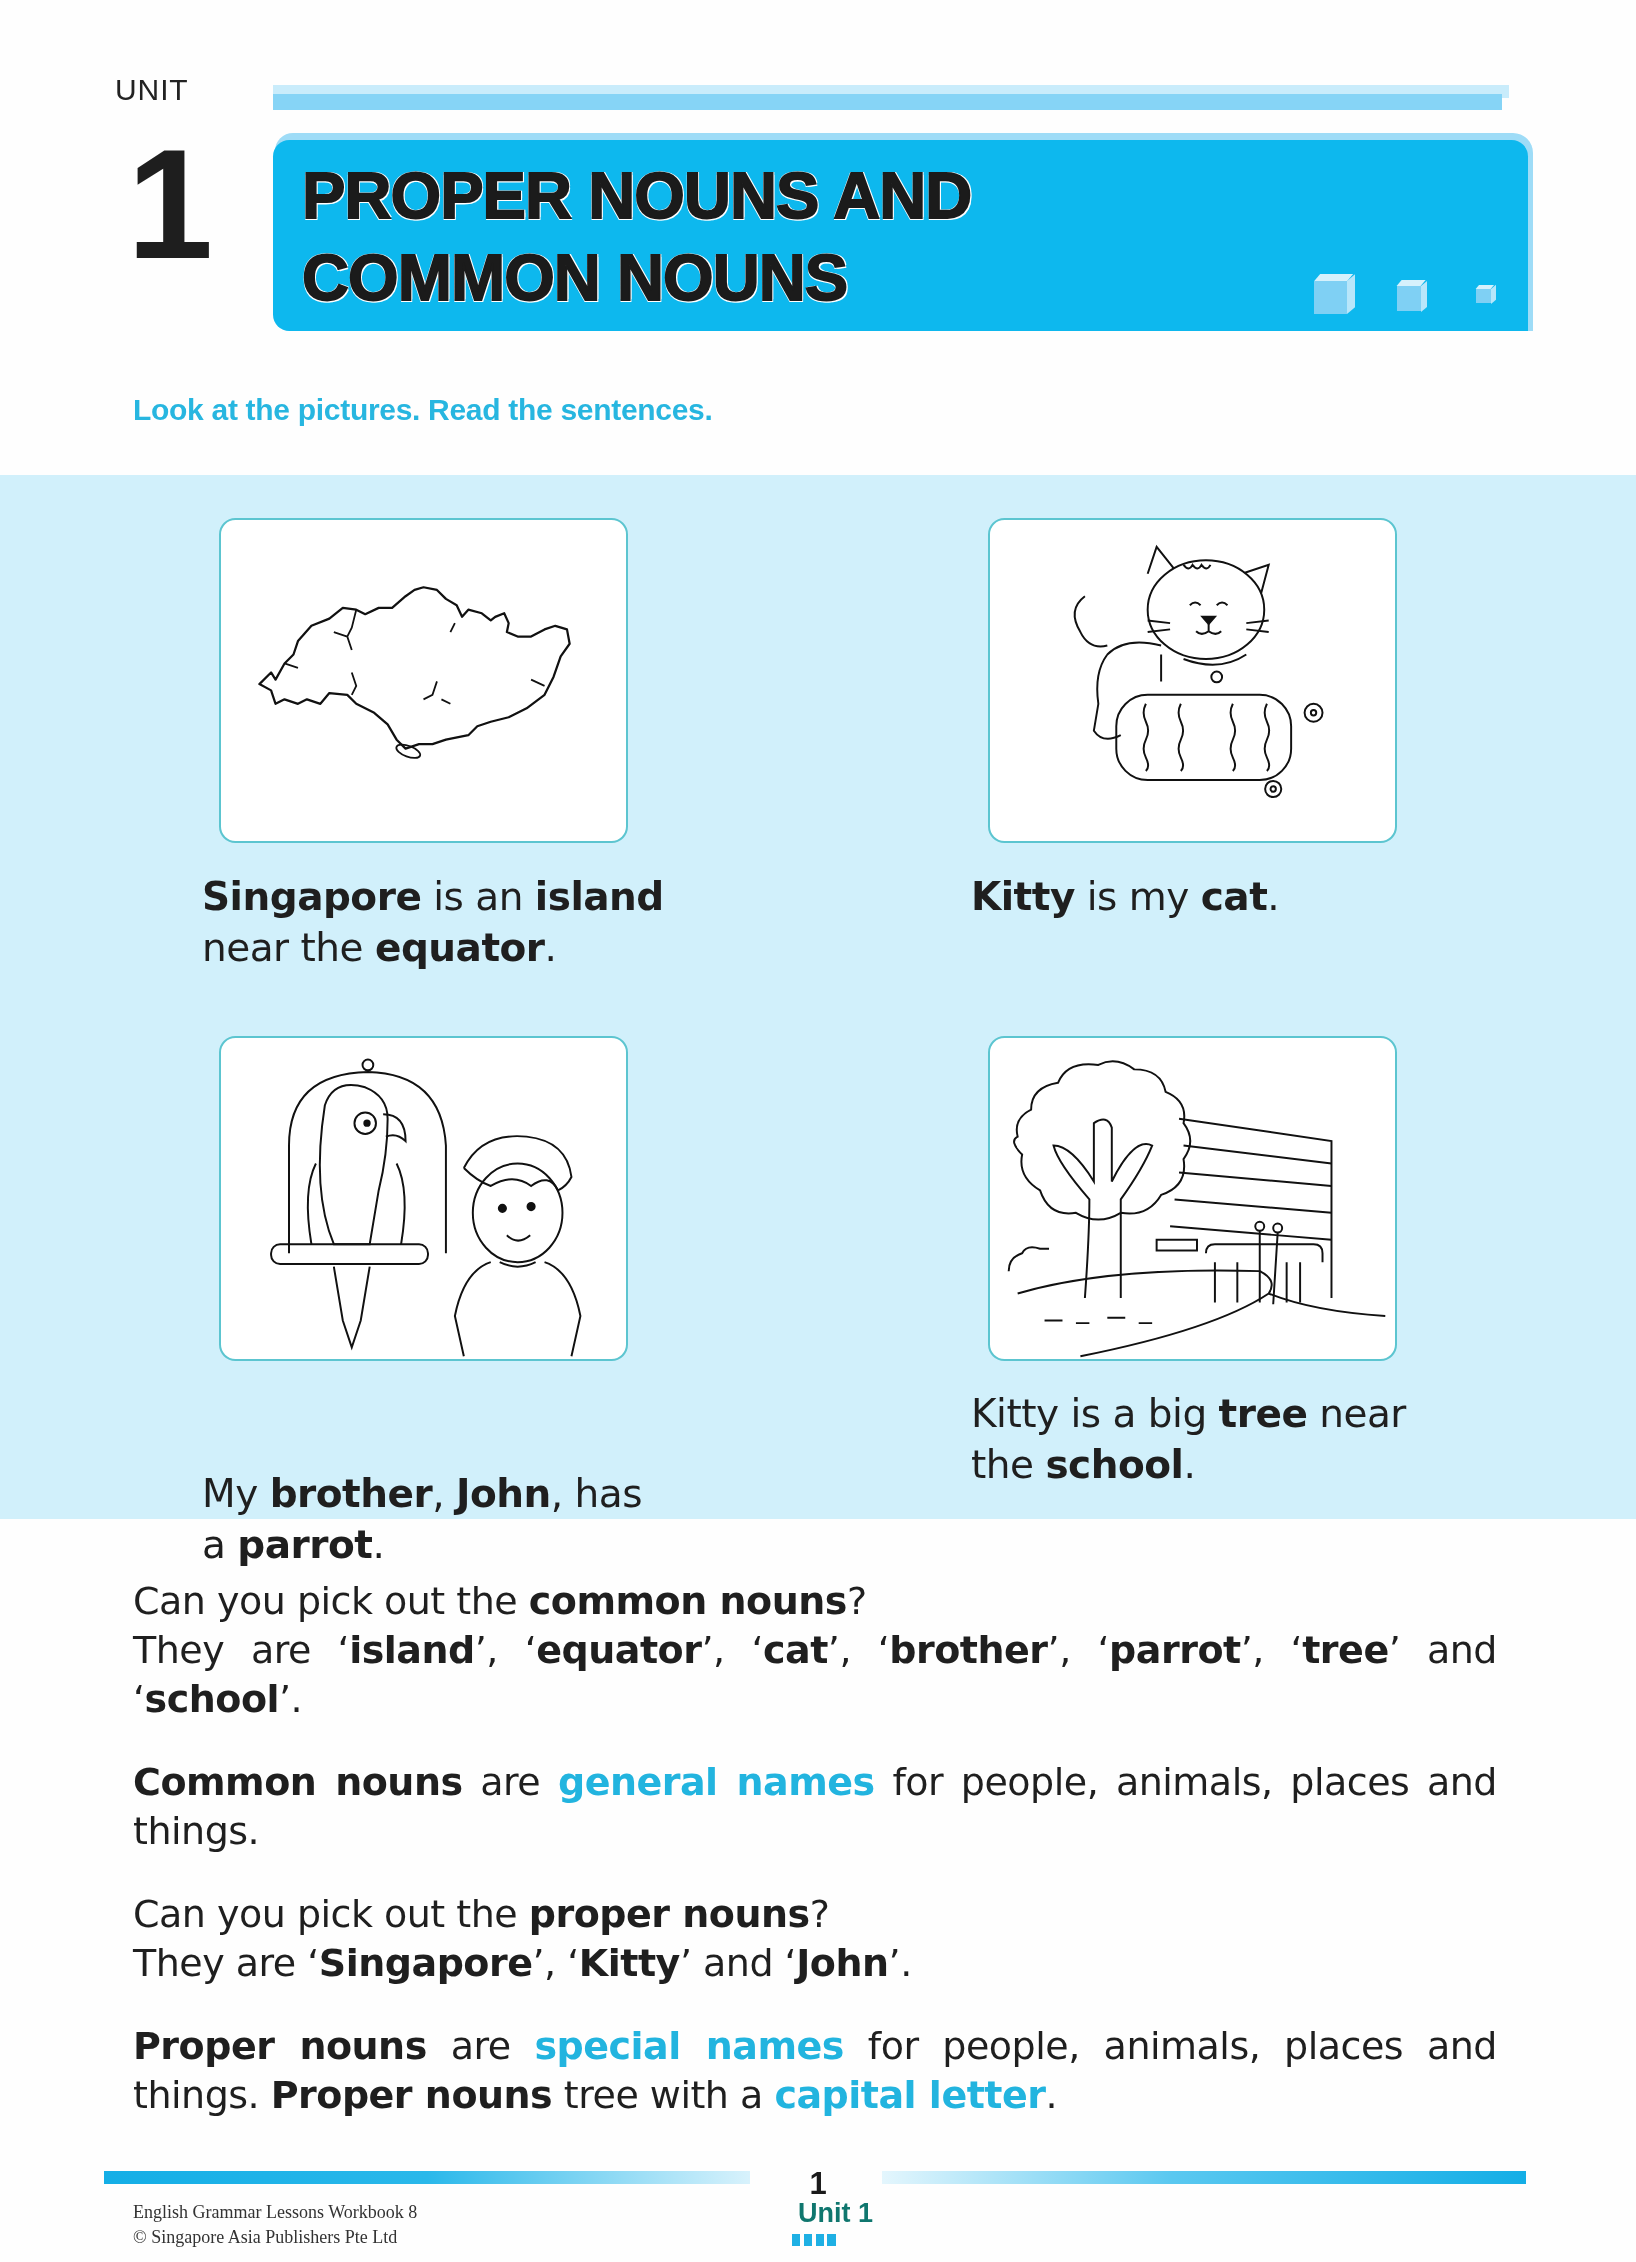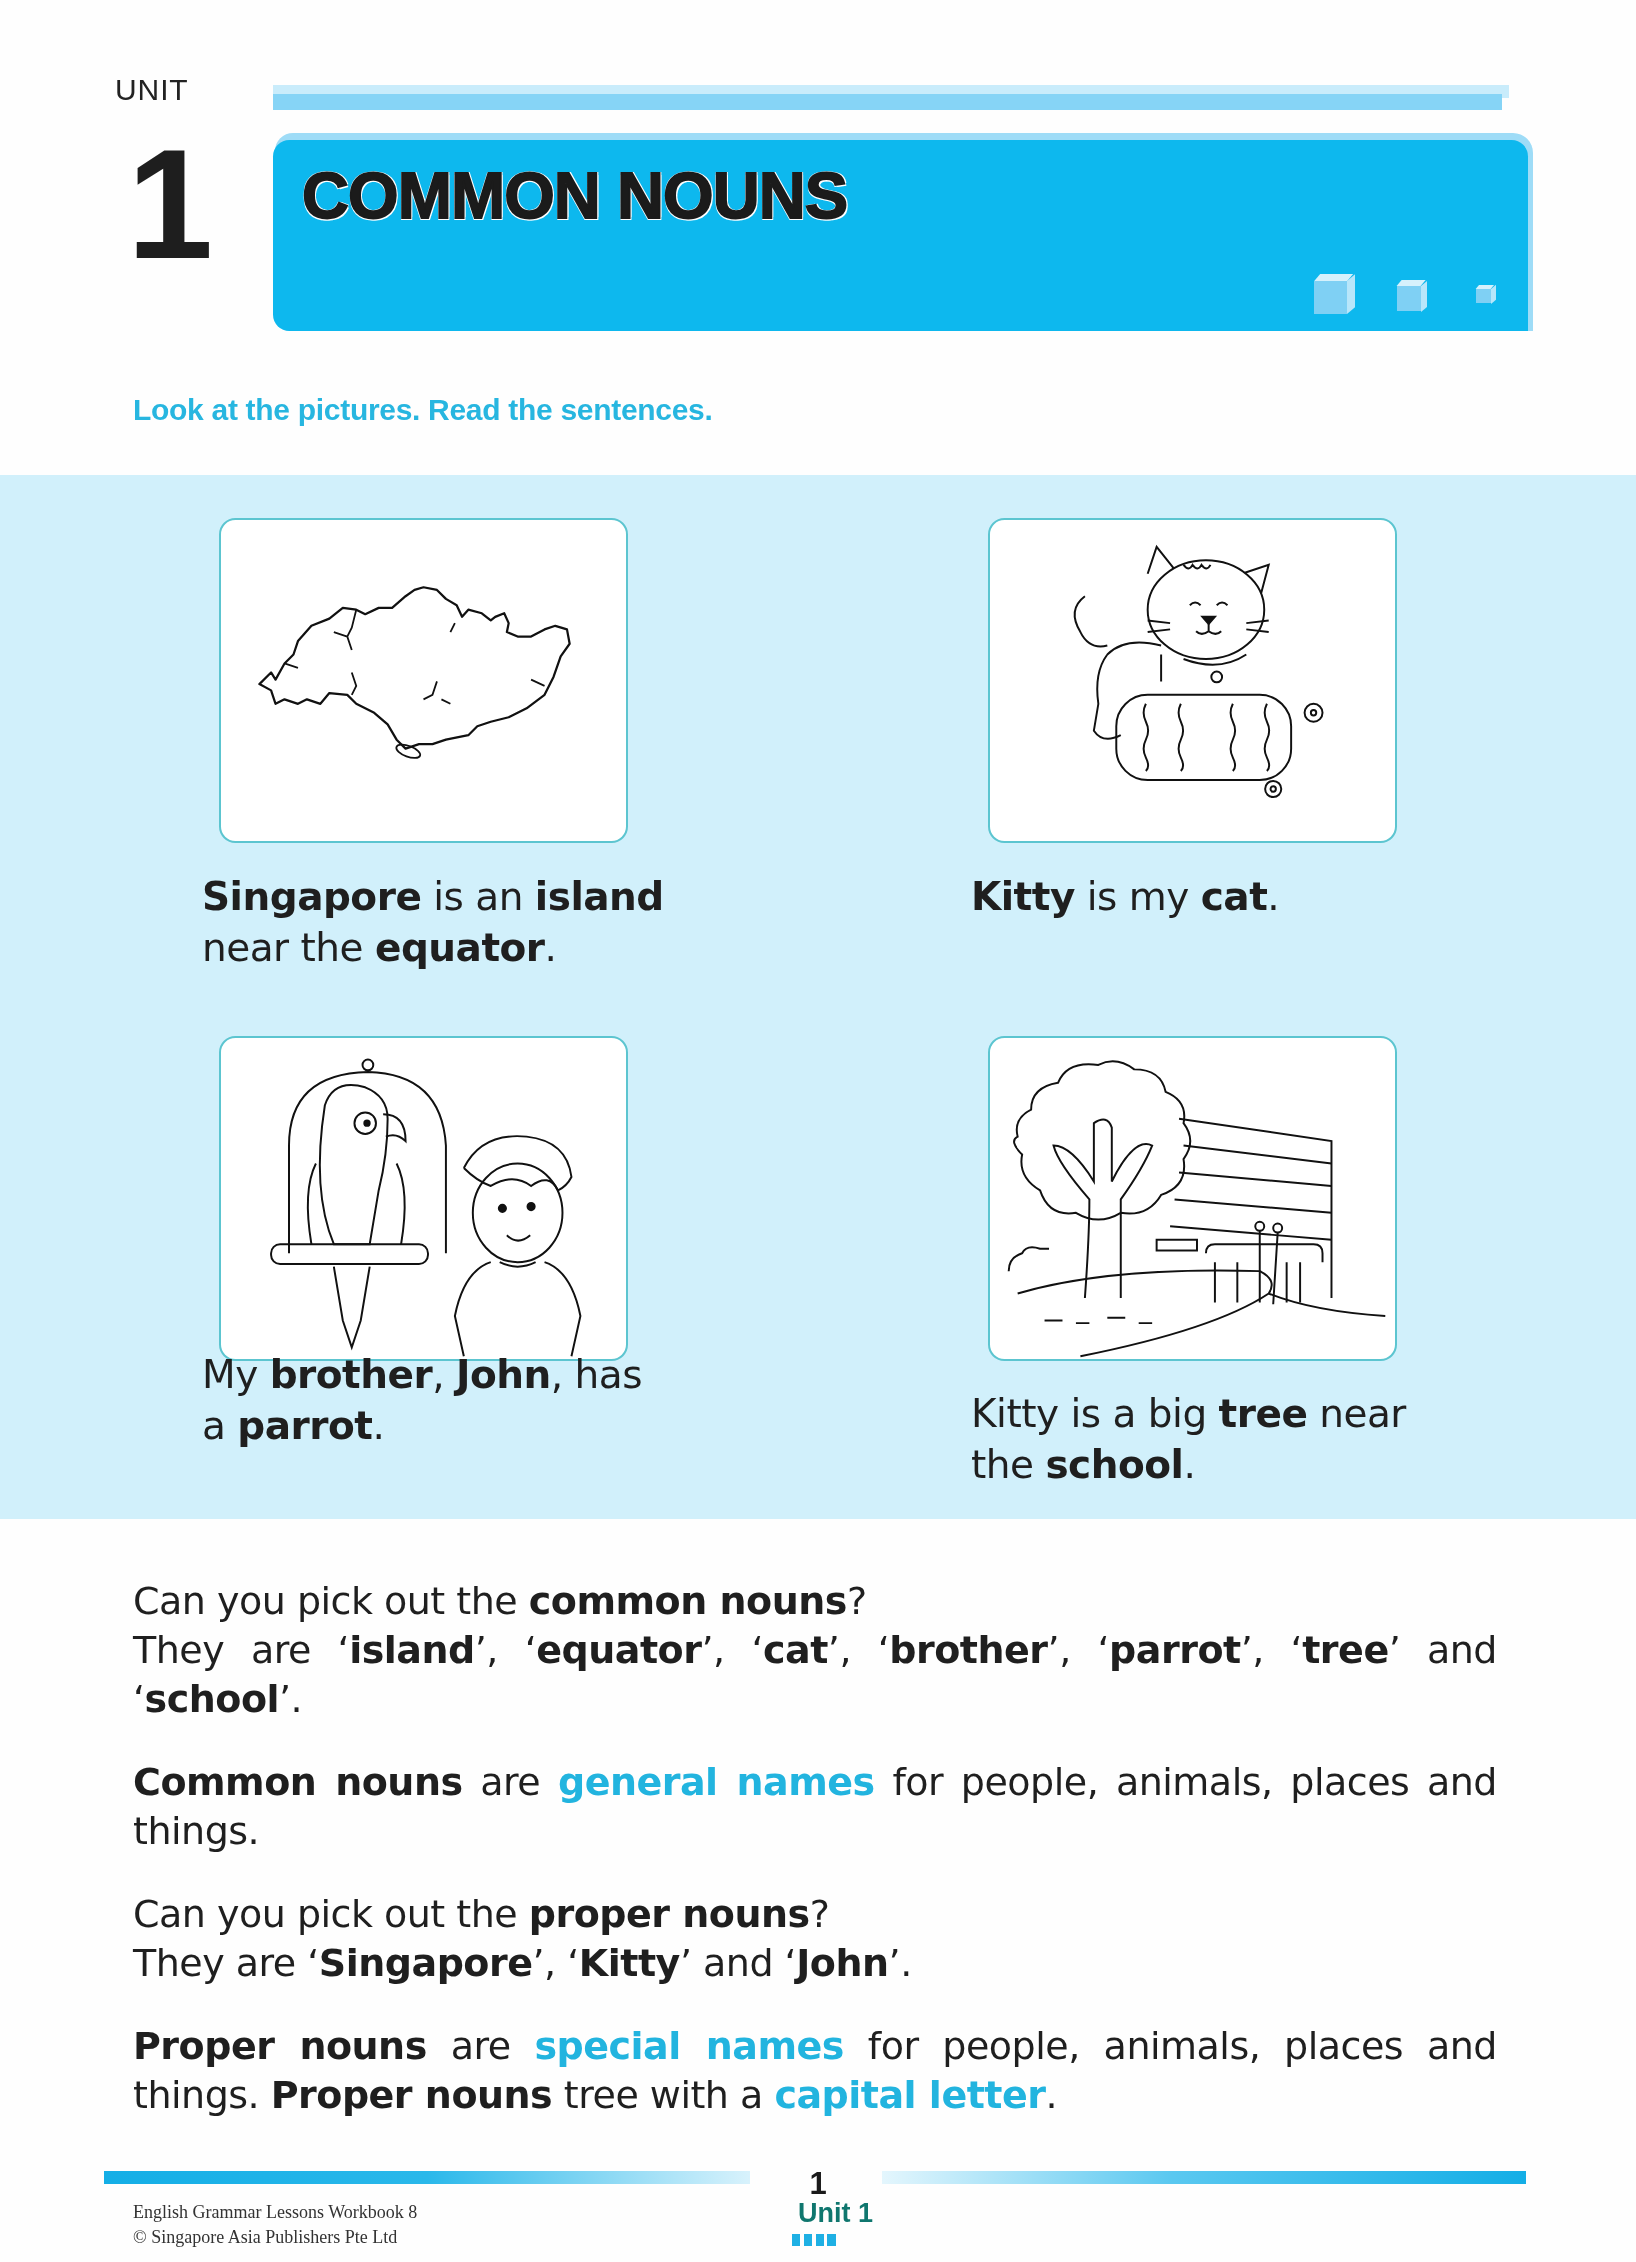"PROPER NOUNS AND" div { html: none -> <div>PROPER NOUNS AND</div> }
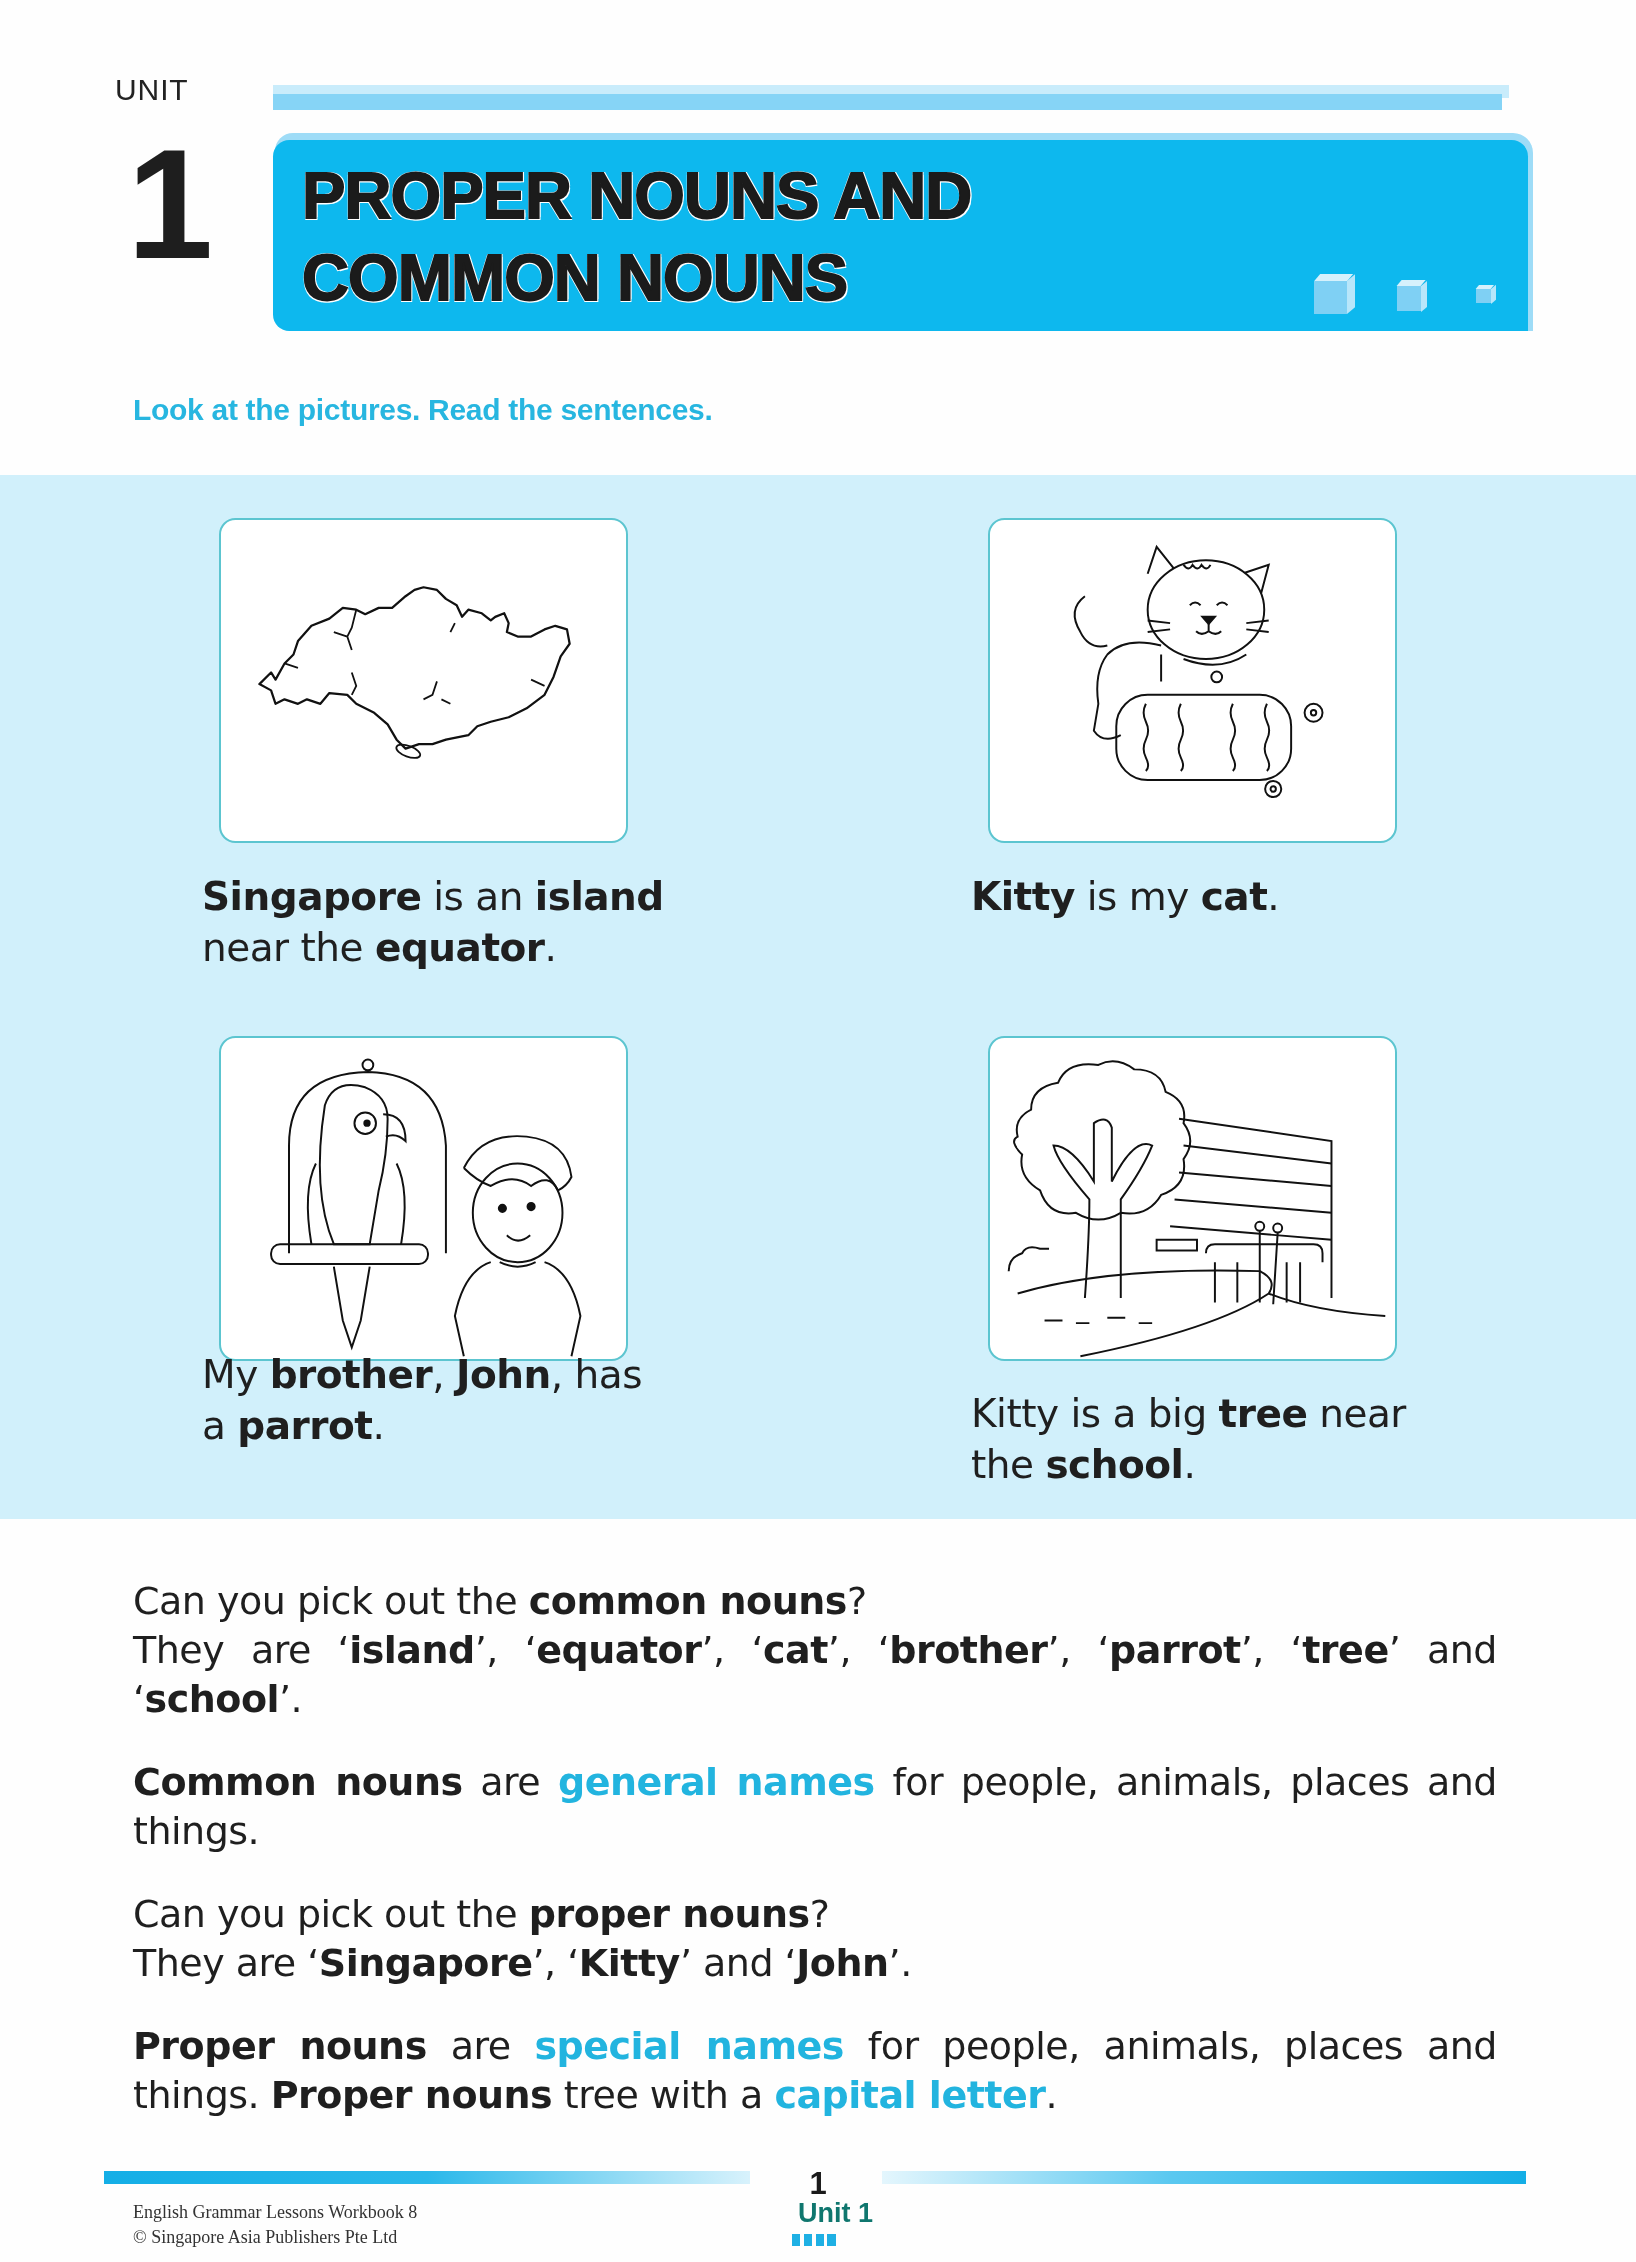"My brother, John, has" div.caption { top: 1349px -> 1468px }
